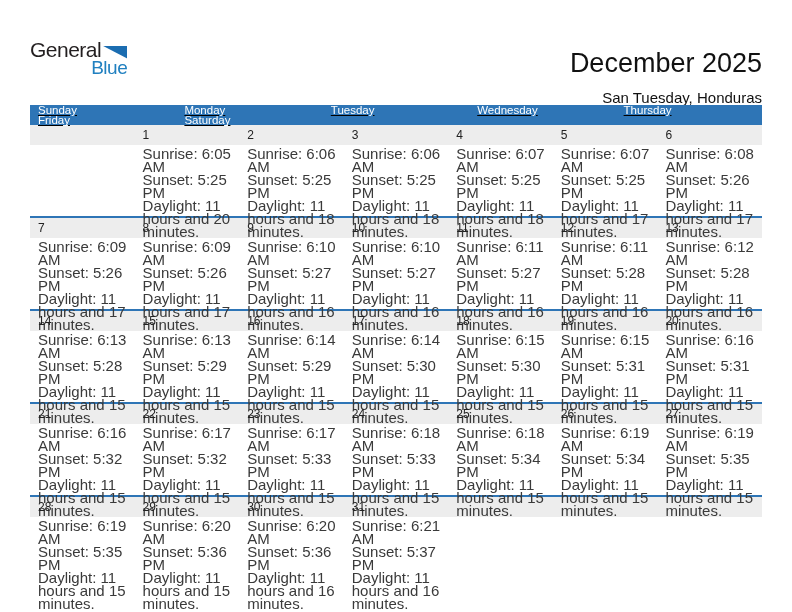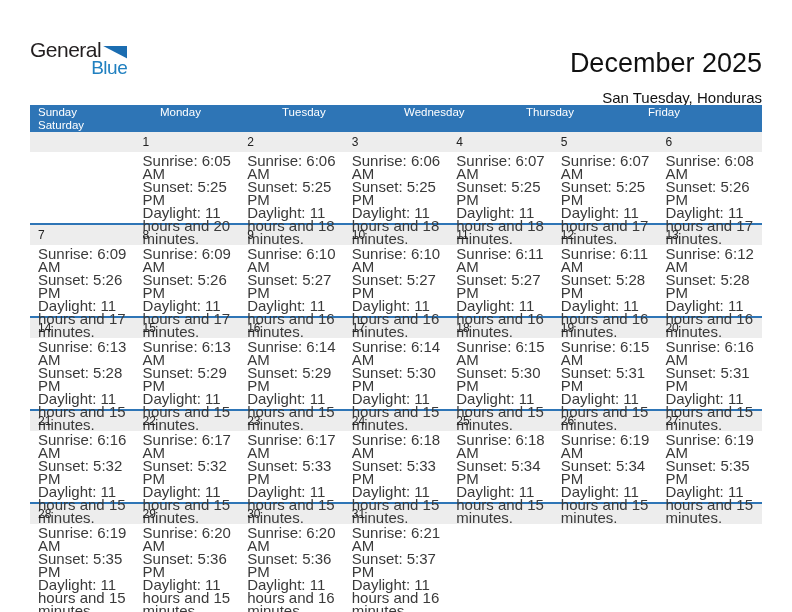"Sunday" .weekday-row { grid-template-columns: repeat(6, 1fr) -> repeat(5, 1fr); height: 27px -> 20px; text-decoration: none -> underline }
